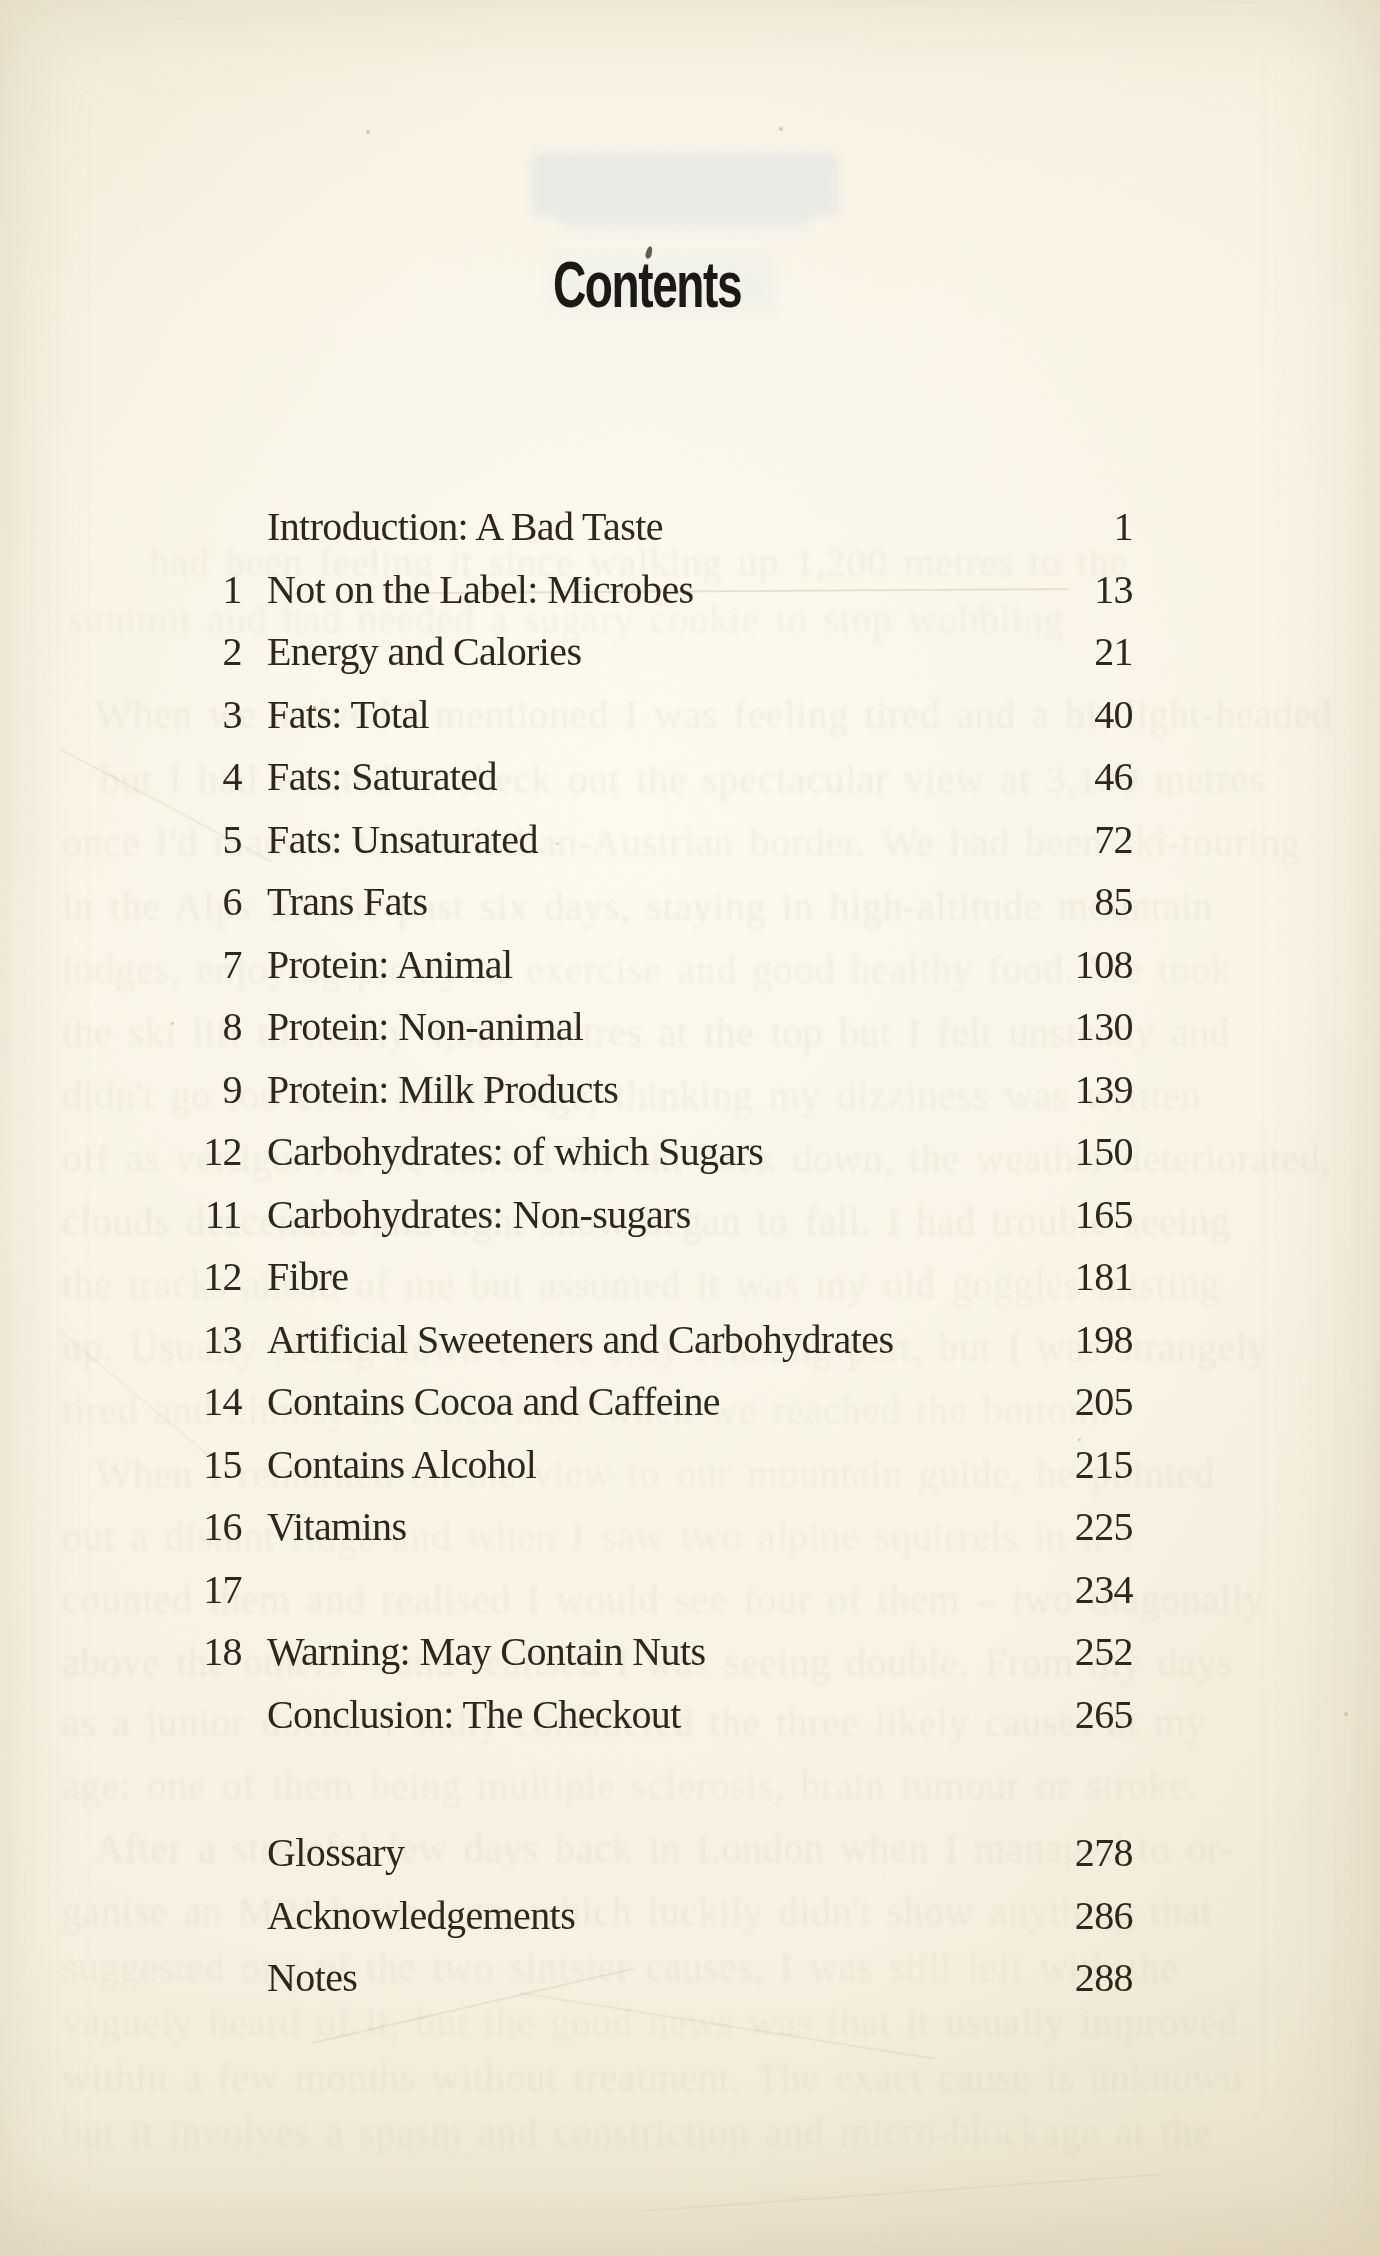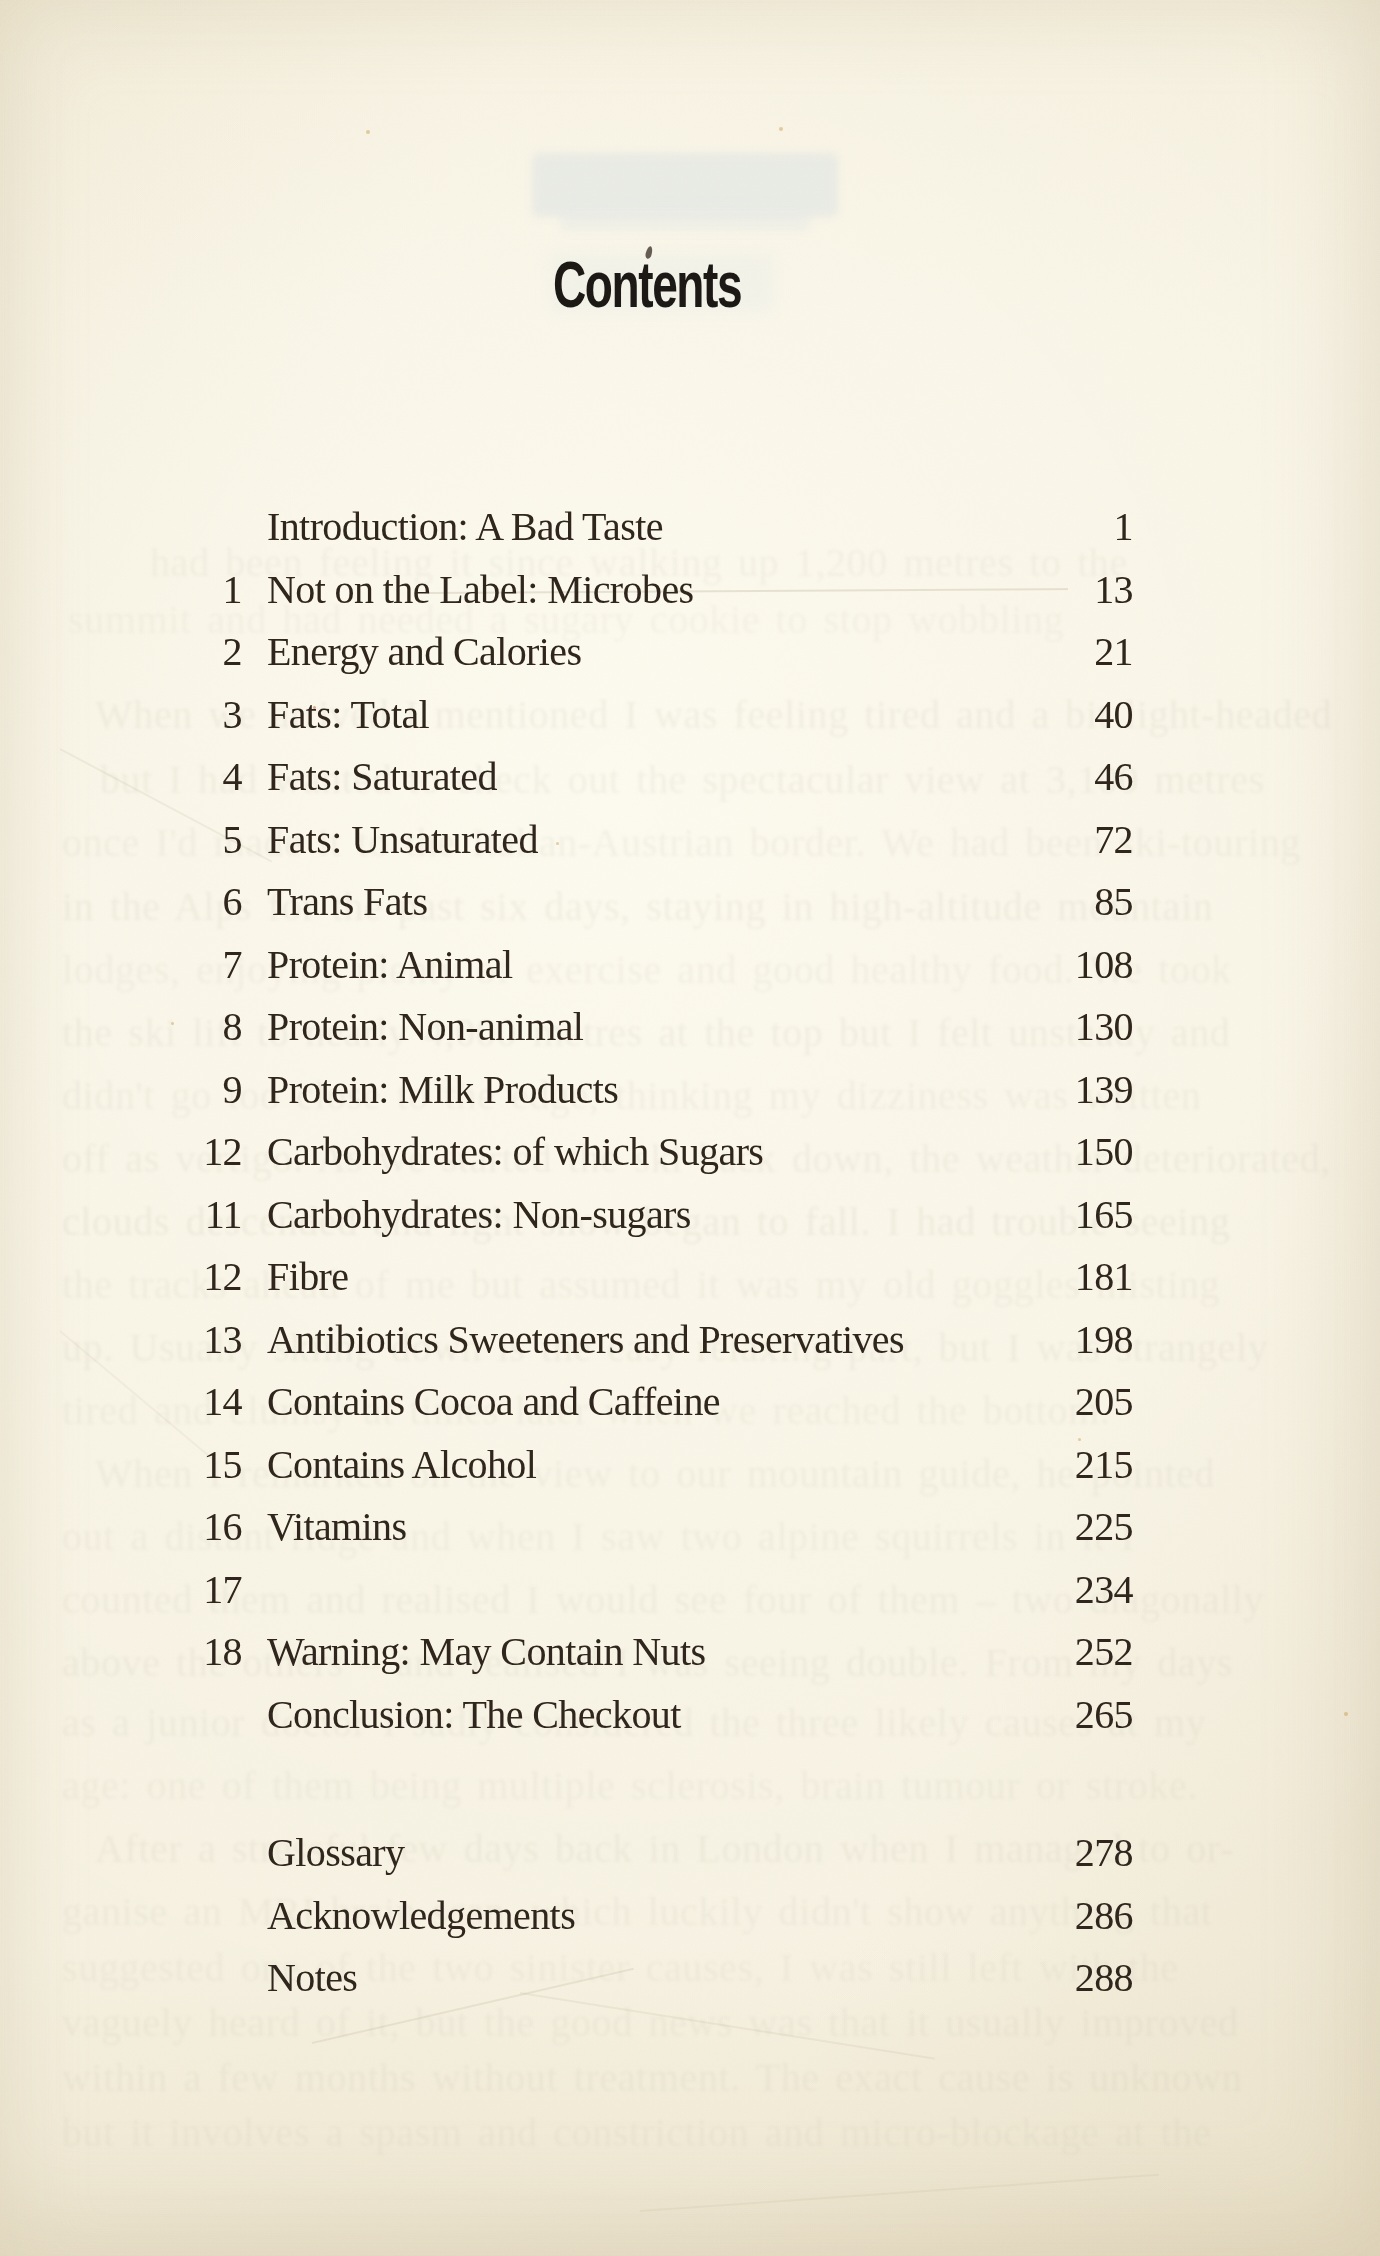"Antibiotics Sweeteners and Preservatives" span.chap-title { text: Antibiotics Sweeteners and Preservatives -> Artificial Sweeteners and Carbohydrates }
